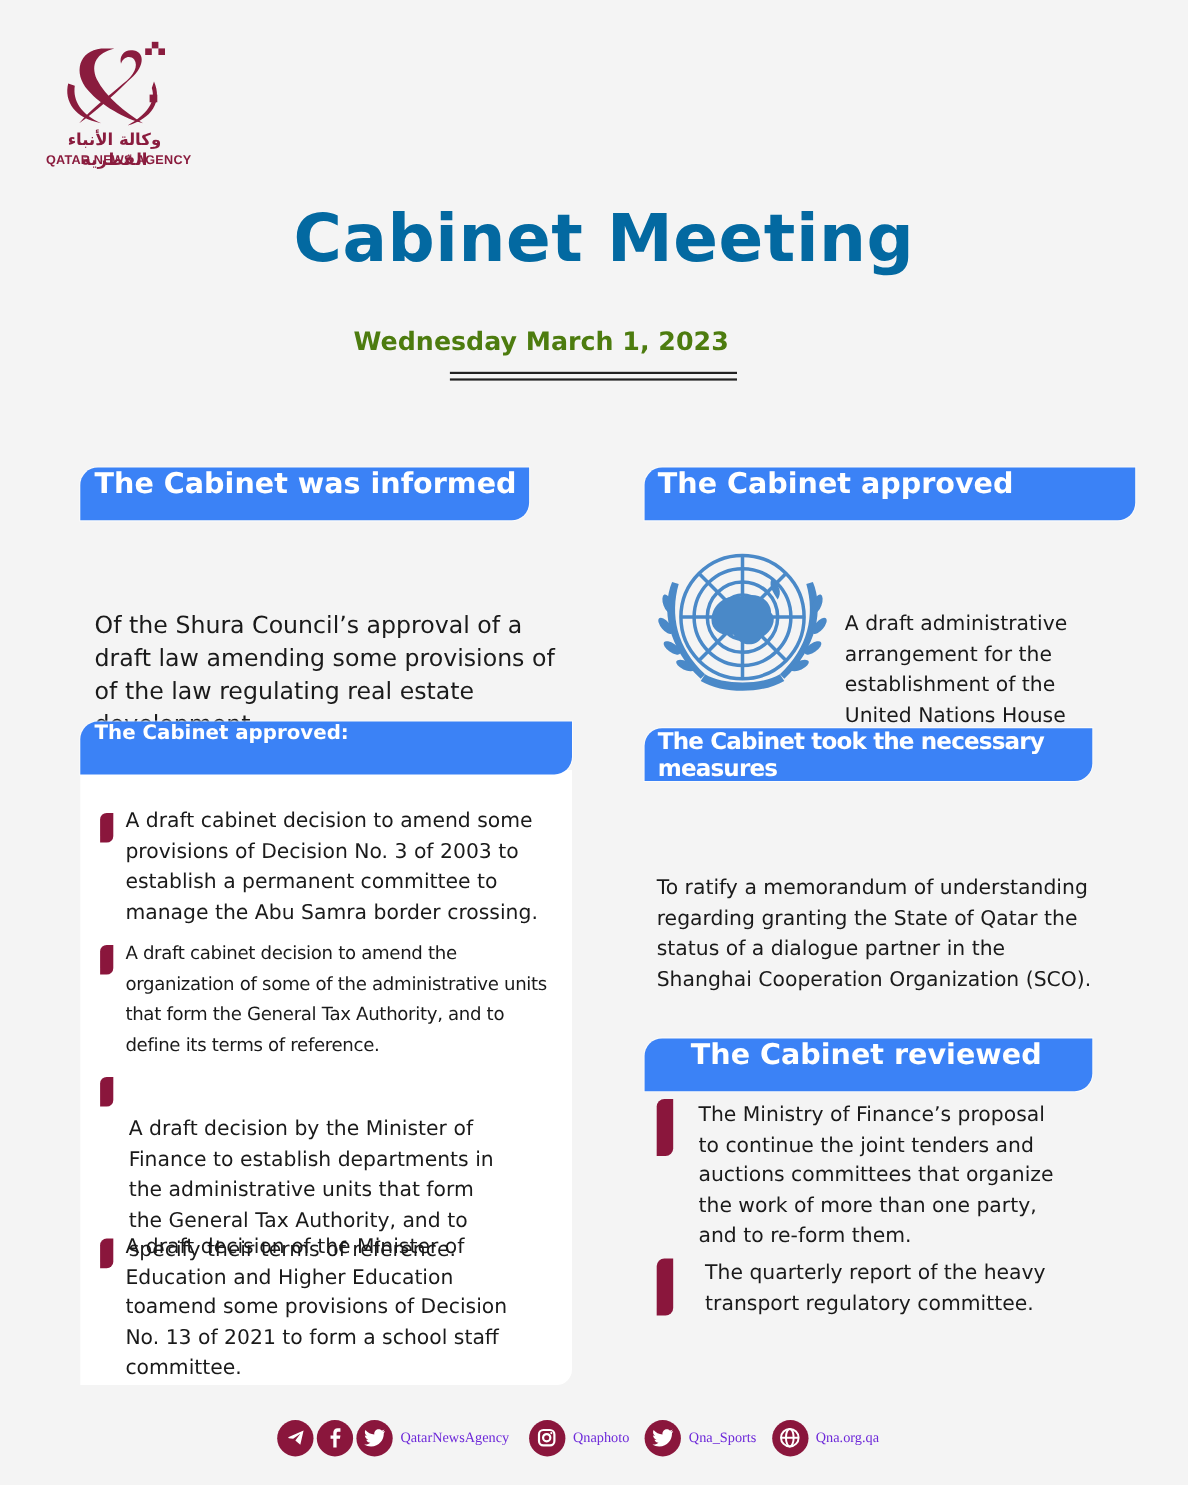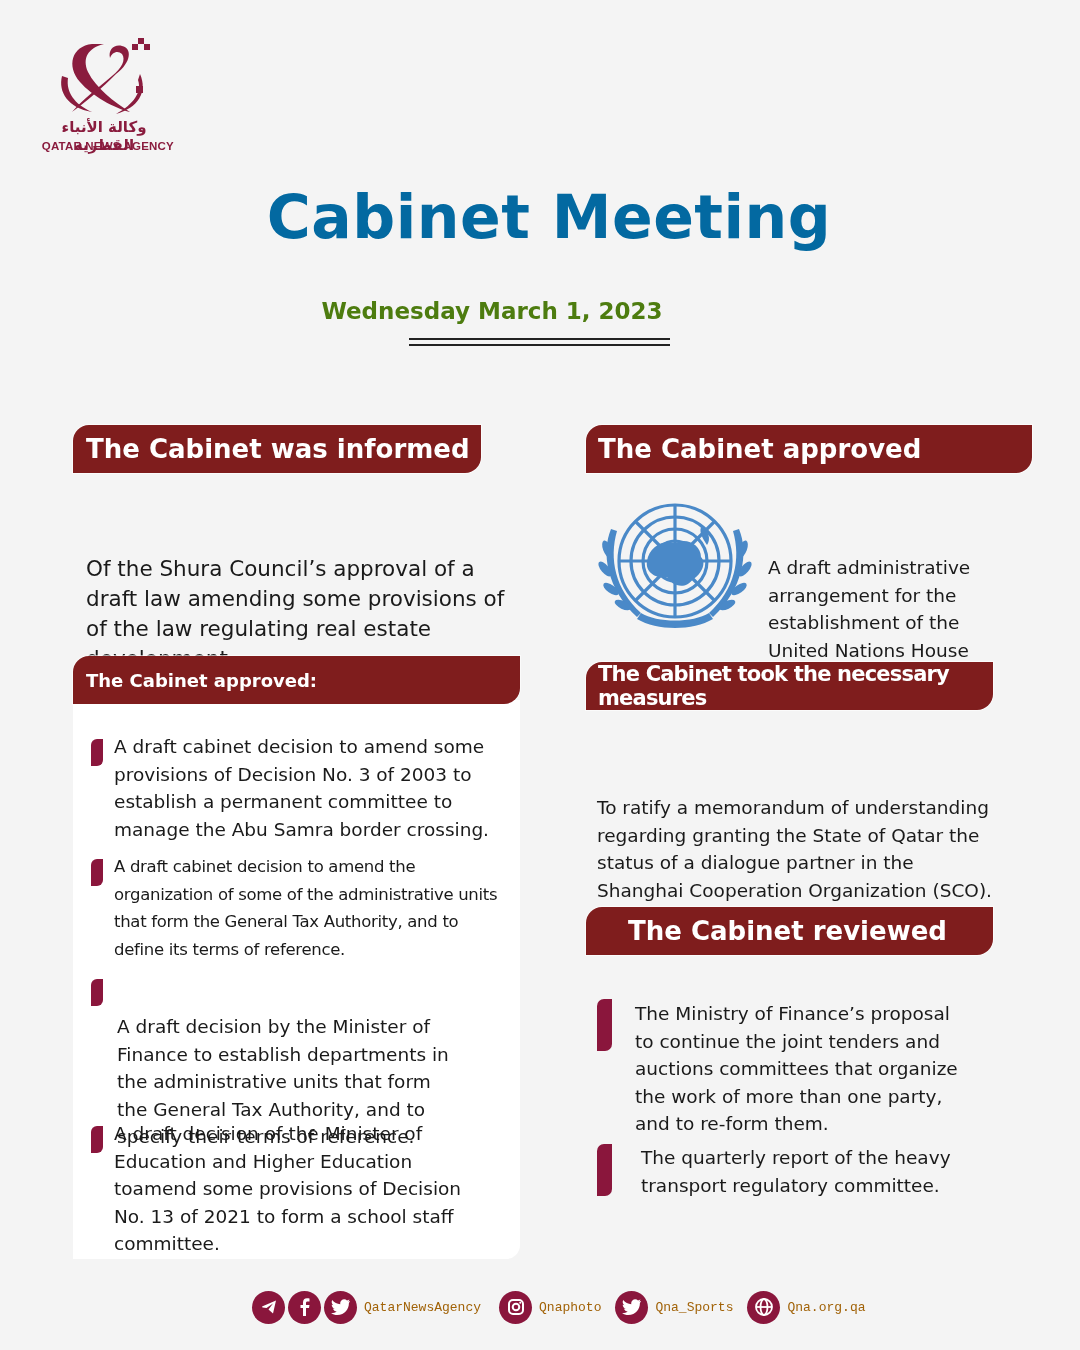"The Cabinet was informed" .sec-head { align-items: center -> flex-start; background: #7f1d1d -> #3b82f6 }
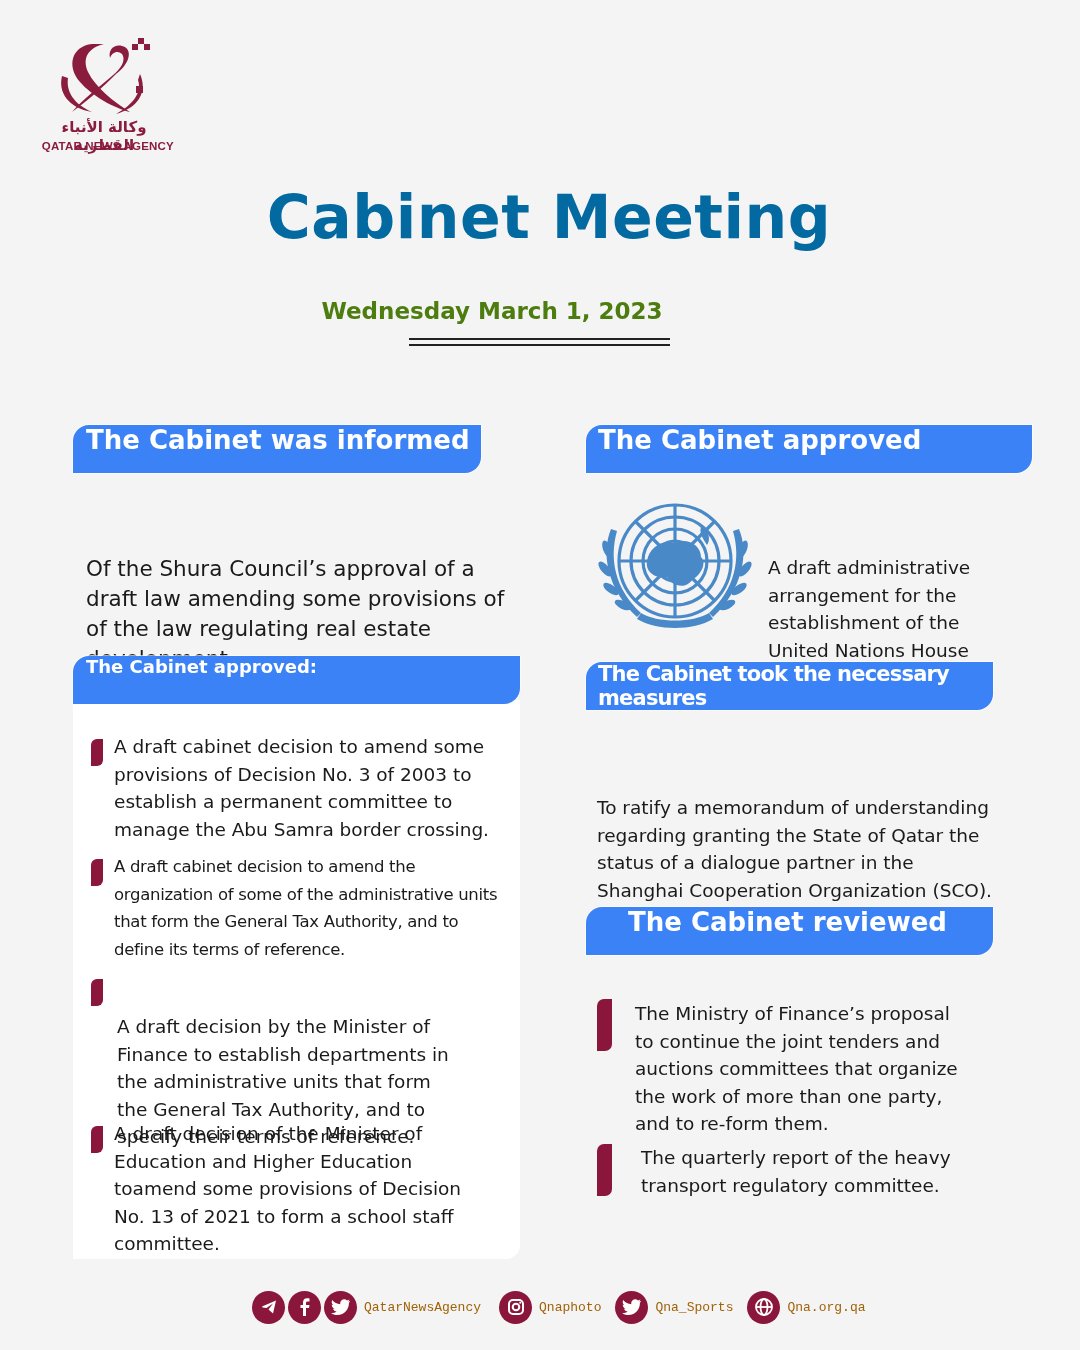"The Cabinet reviewed" div.abs { top: 907px -> 944px }
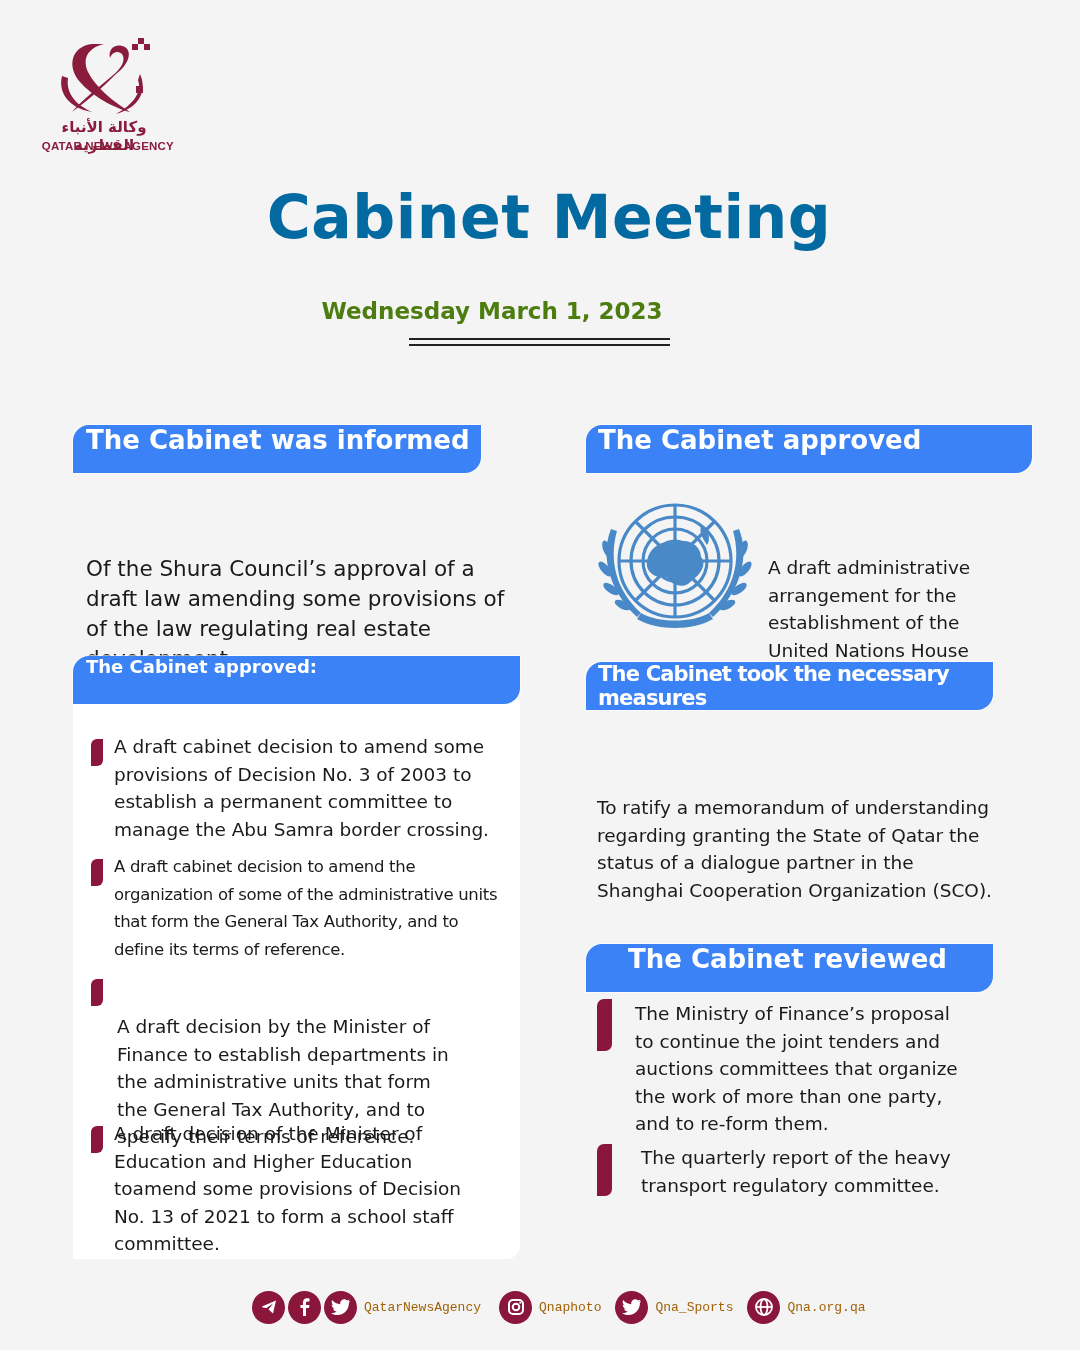"QatarNewsAgency" .flabel { color: #a16207 -> #6d28d9; font-family: Liberation Mono, monospace -> Liberation Serif, serif }
